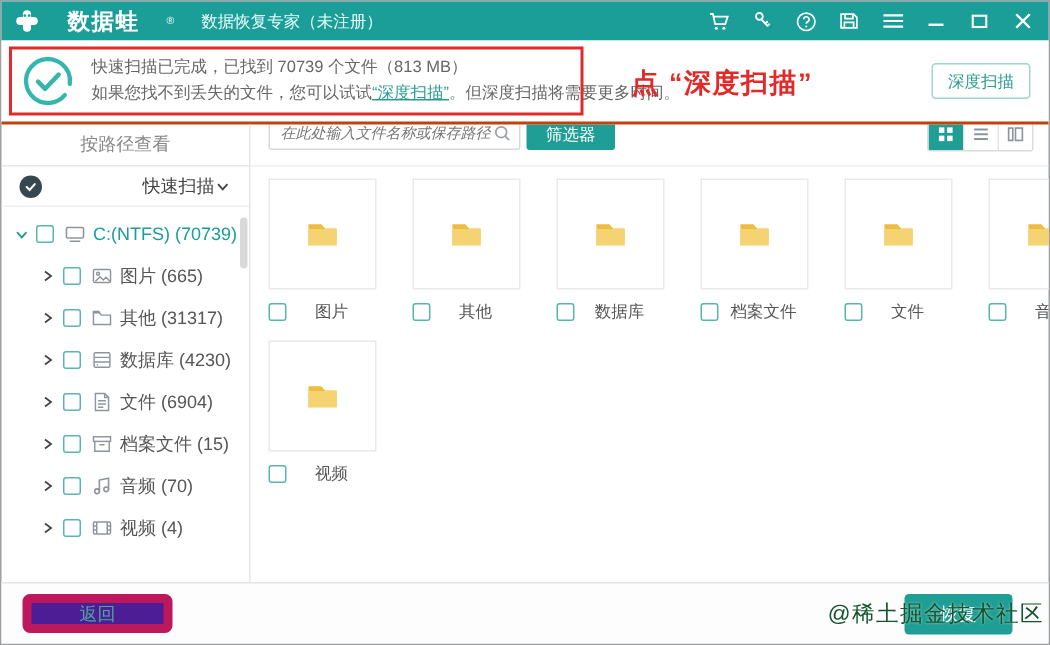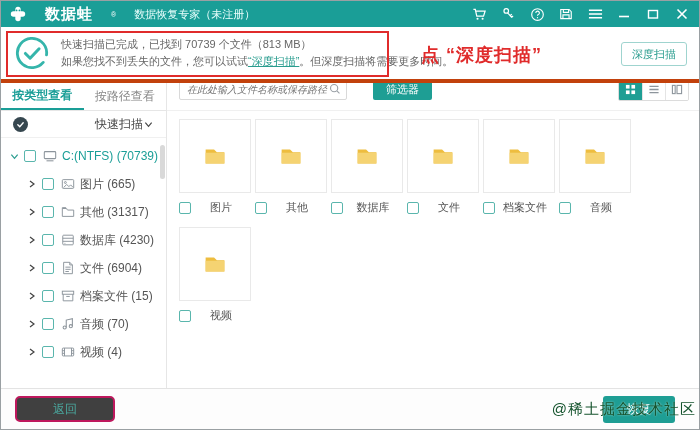"快速扫描已完成，已找到 70739 个文件（813 MB）" .banner { border-bottom: 4px solid #c2410c -> 2px solid #c2410c }
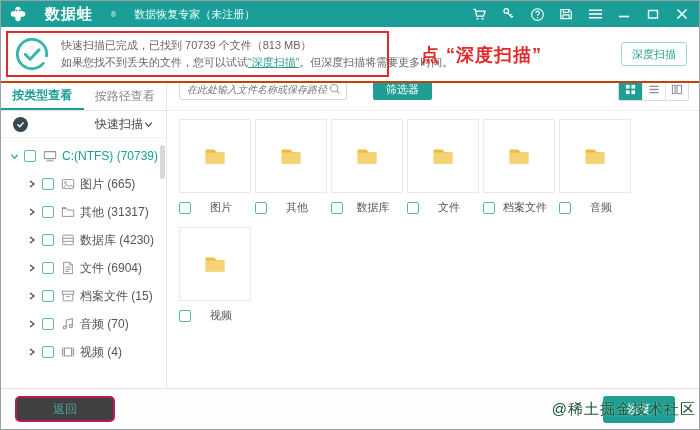"按类型查看" div.tab { html: <div>按类型查看</div> -> none }
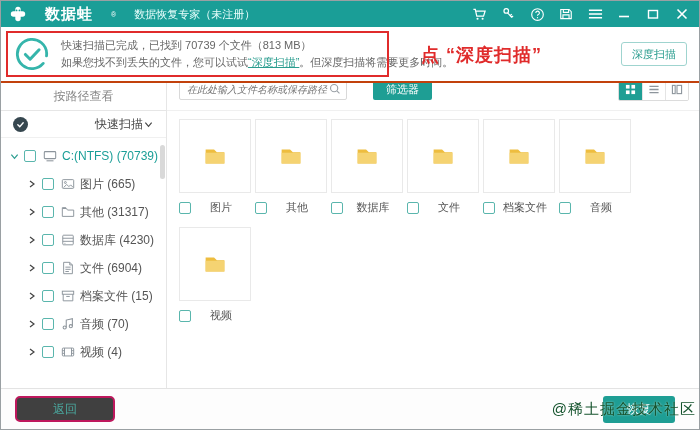"在此处输入文件名称或保存路径" .toolbar { gap: 26px -> 4px }
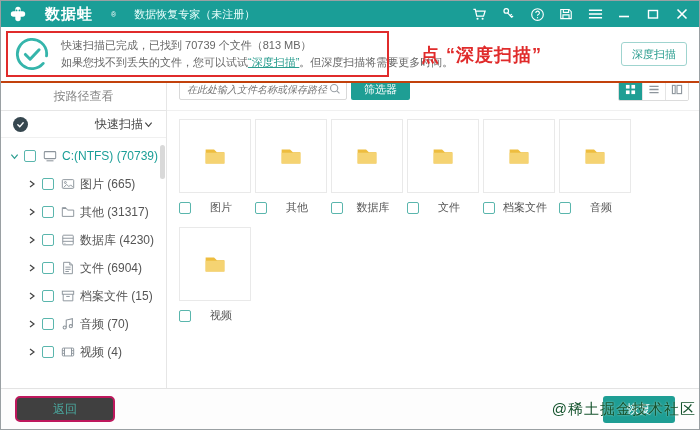"图片" .gridrow { gap: 4px -> 24px }
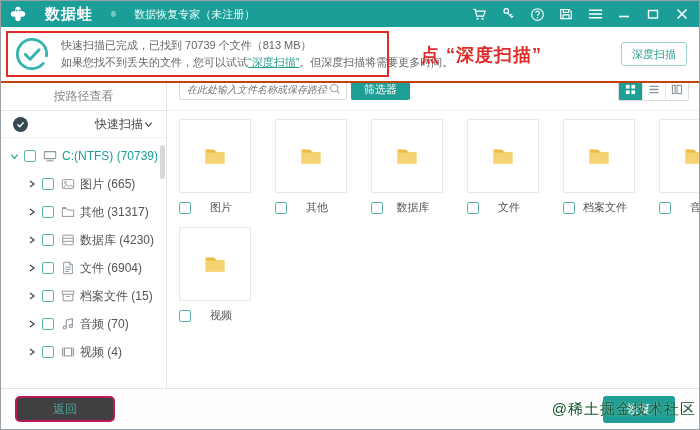"文件" div.card-unit { order: before "档案文件" -> after "档案文件" }
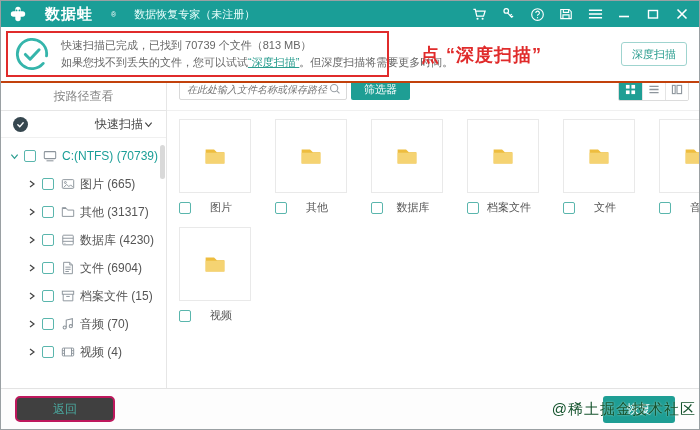"返回" .back-btn { background: #404040 -> #4c1d95; border: 2px solid #be185d -> 6px solid #be185d }
